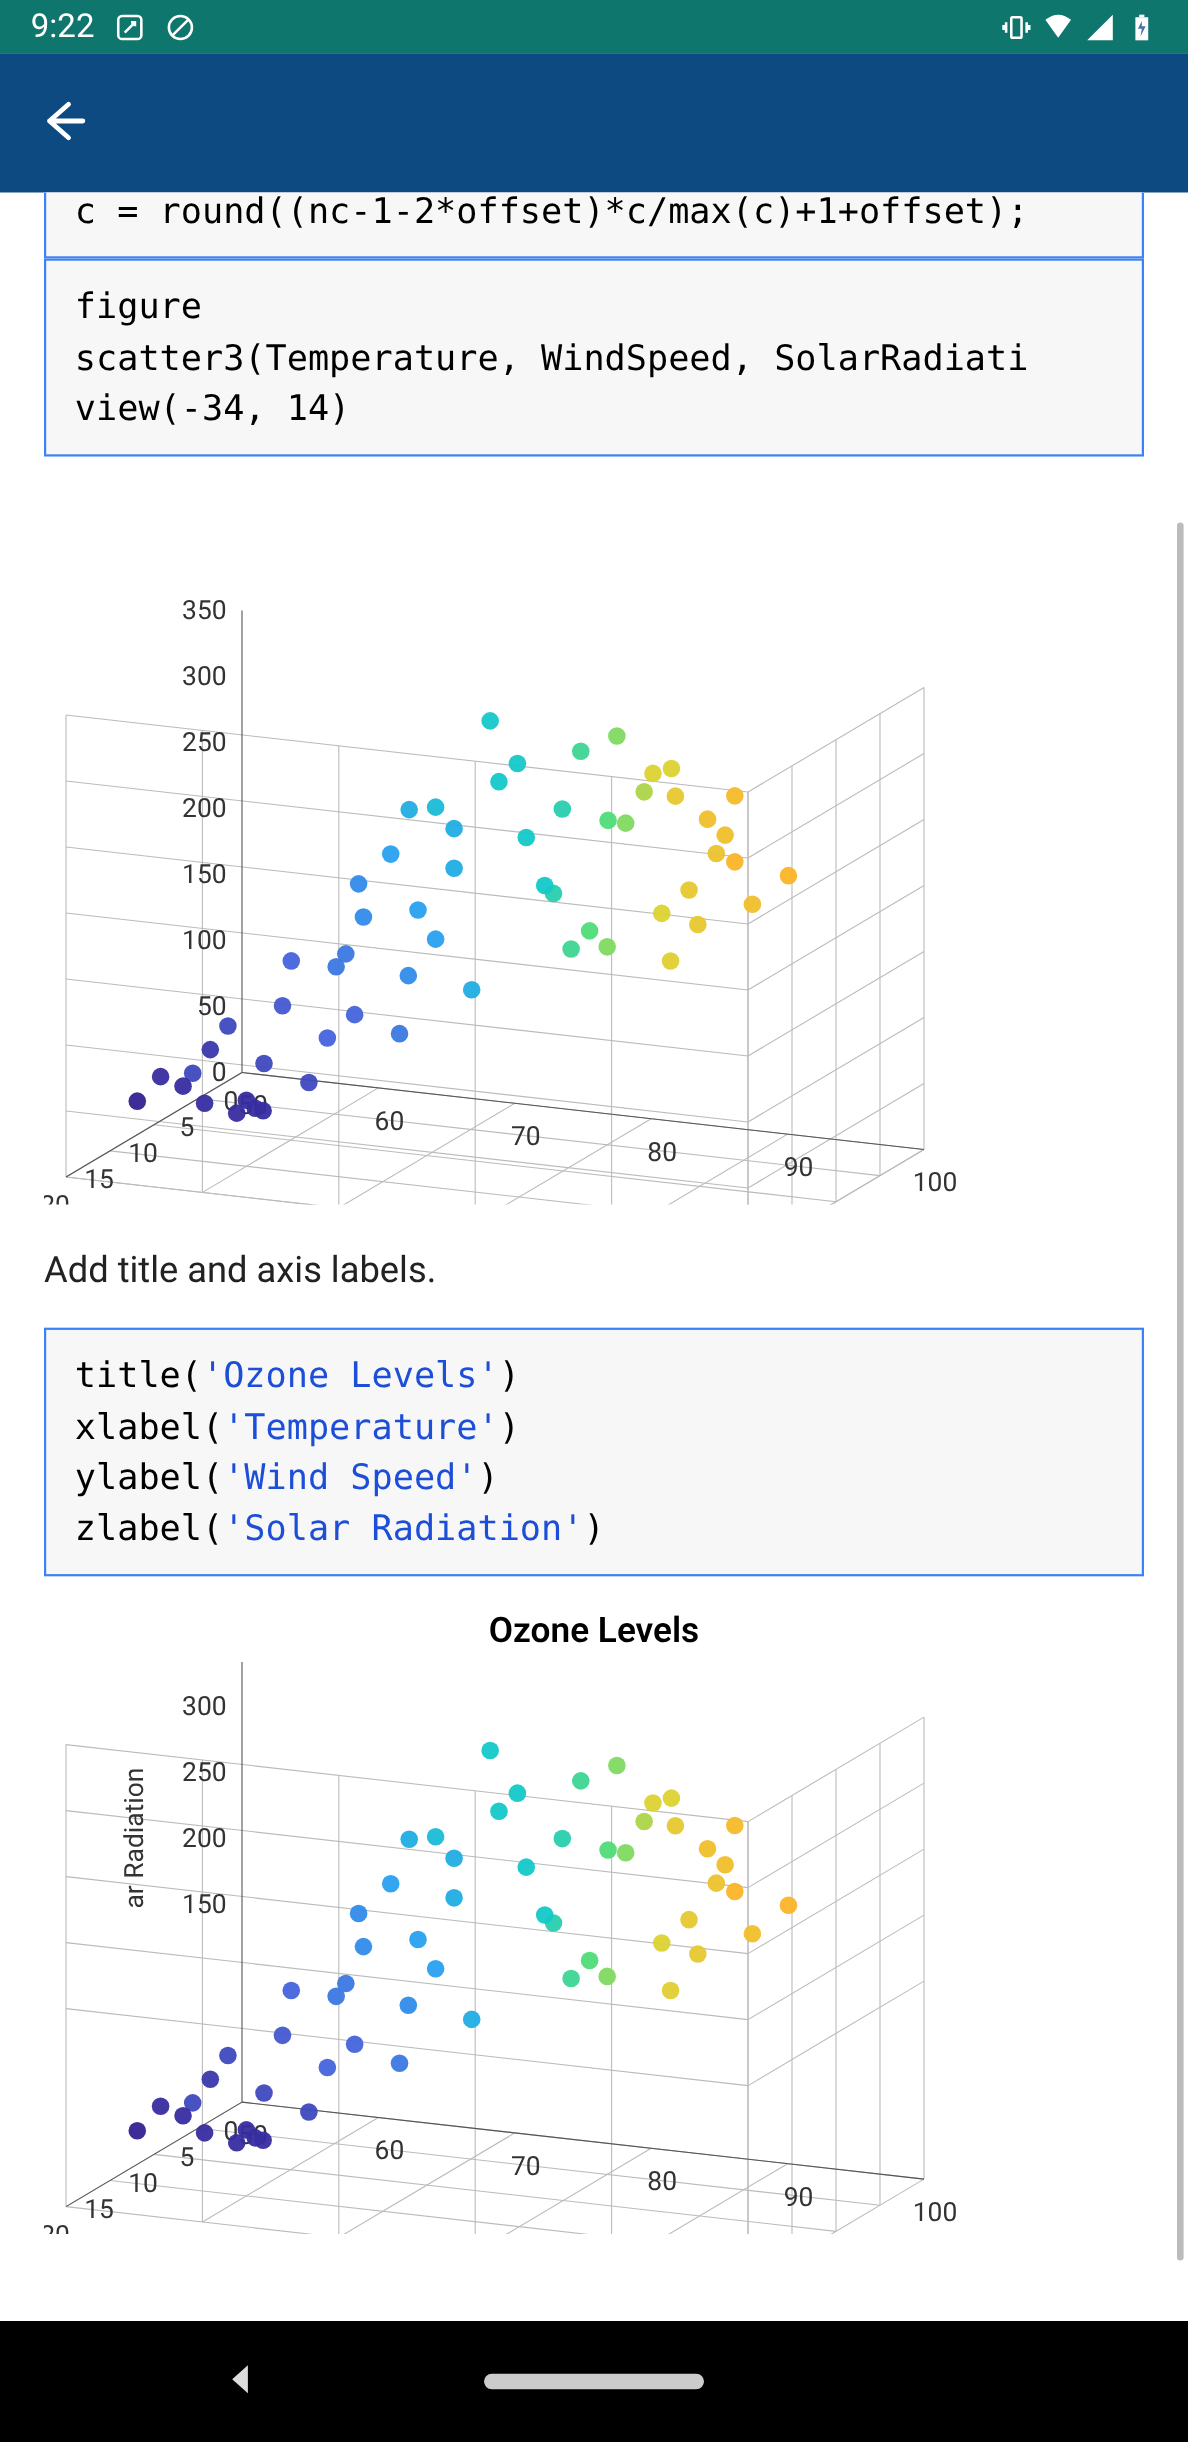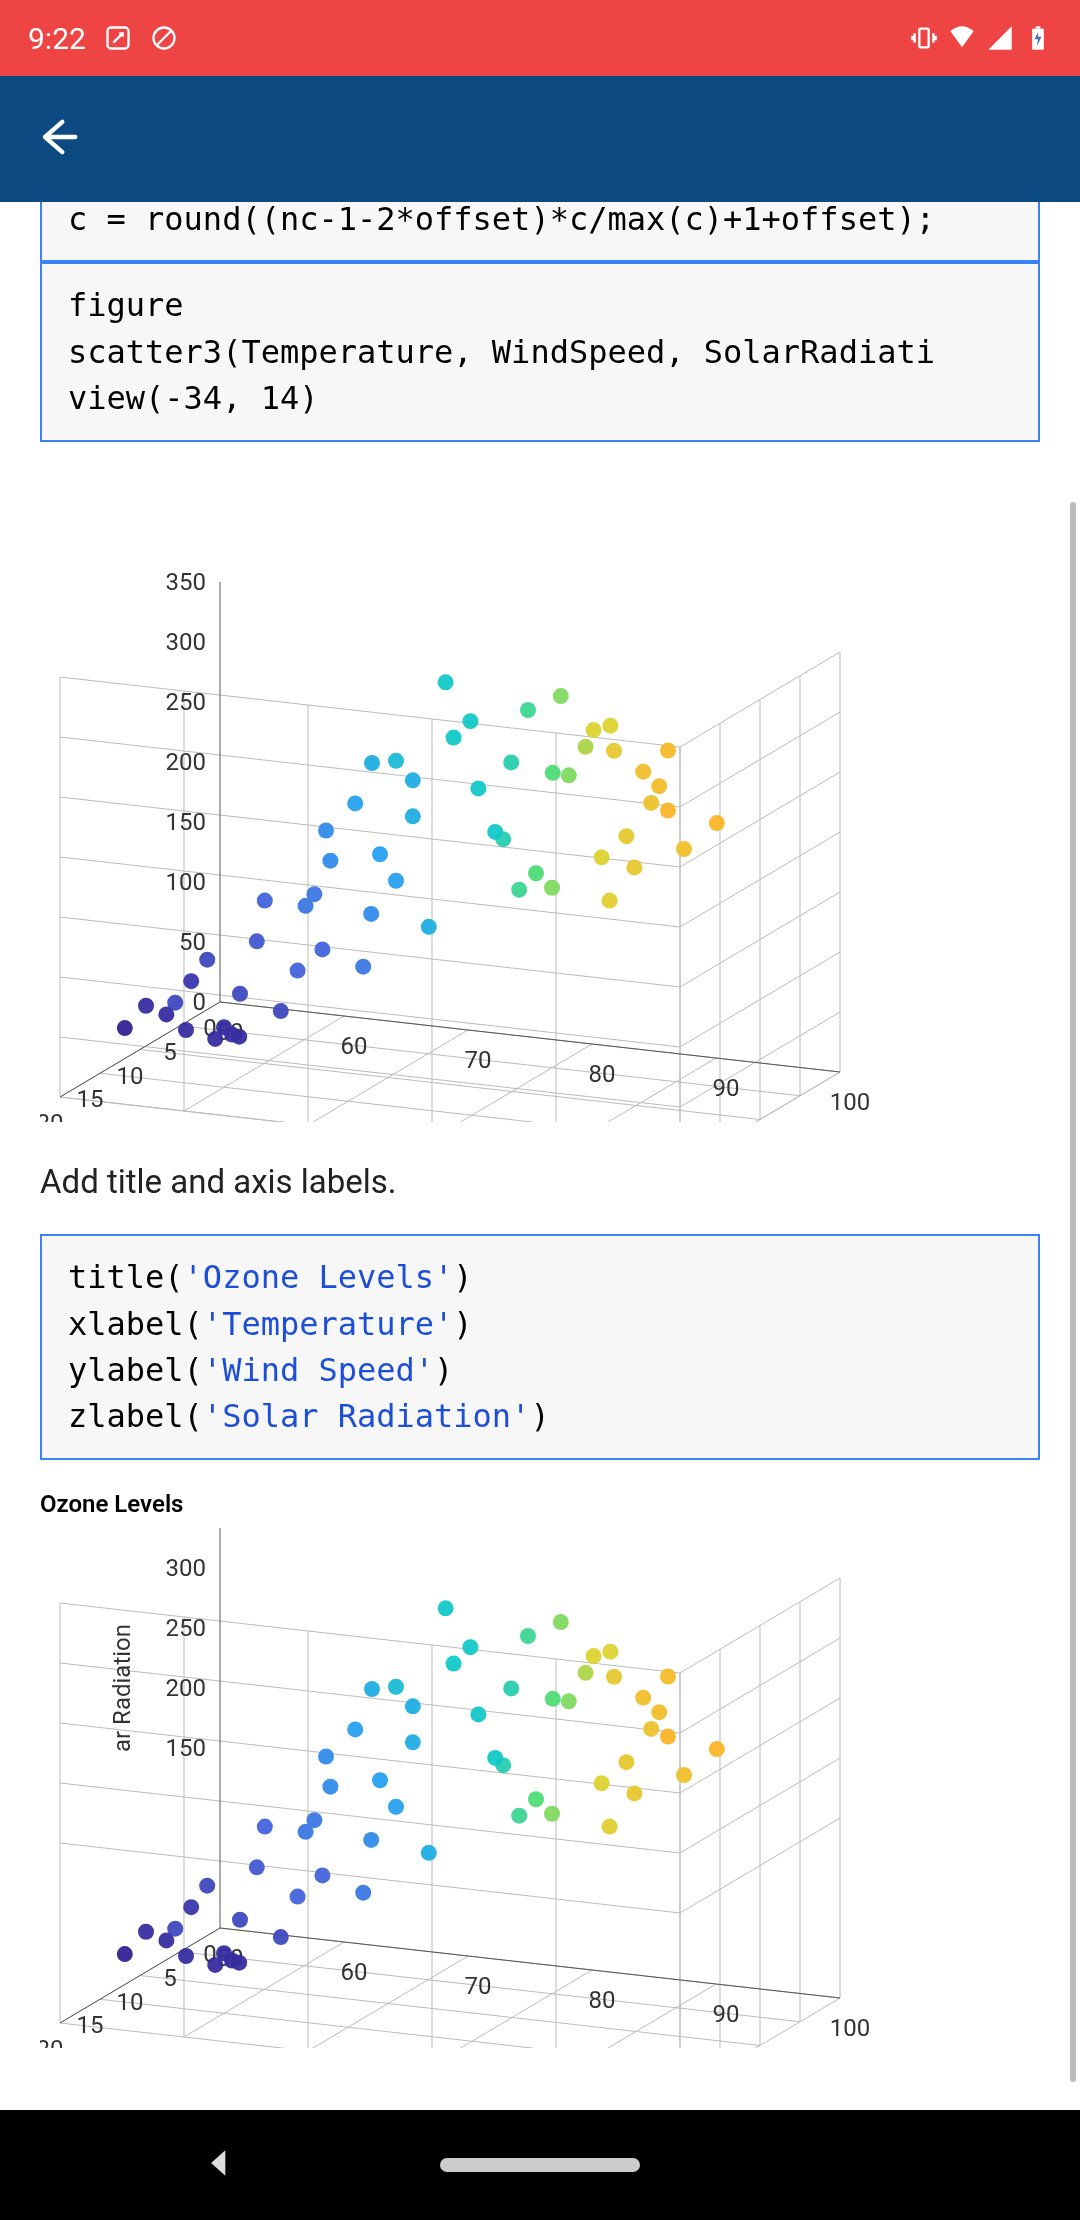"9:22" .status-bar { background: #ef4444 -> #0f766e; height: 76px -> 49px }
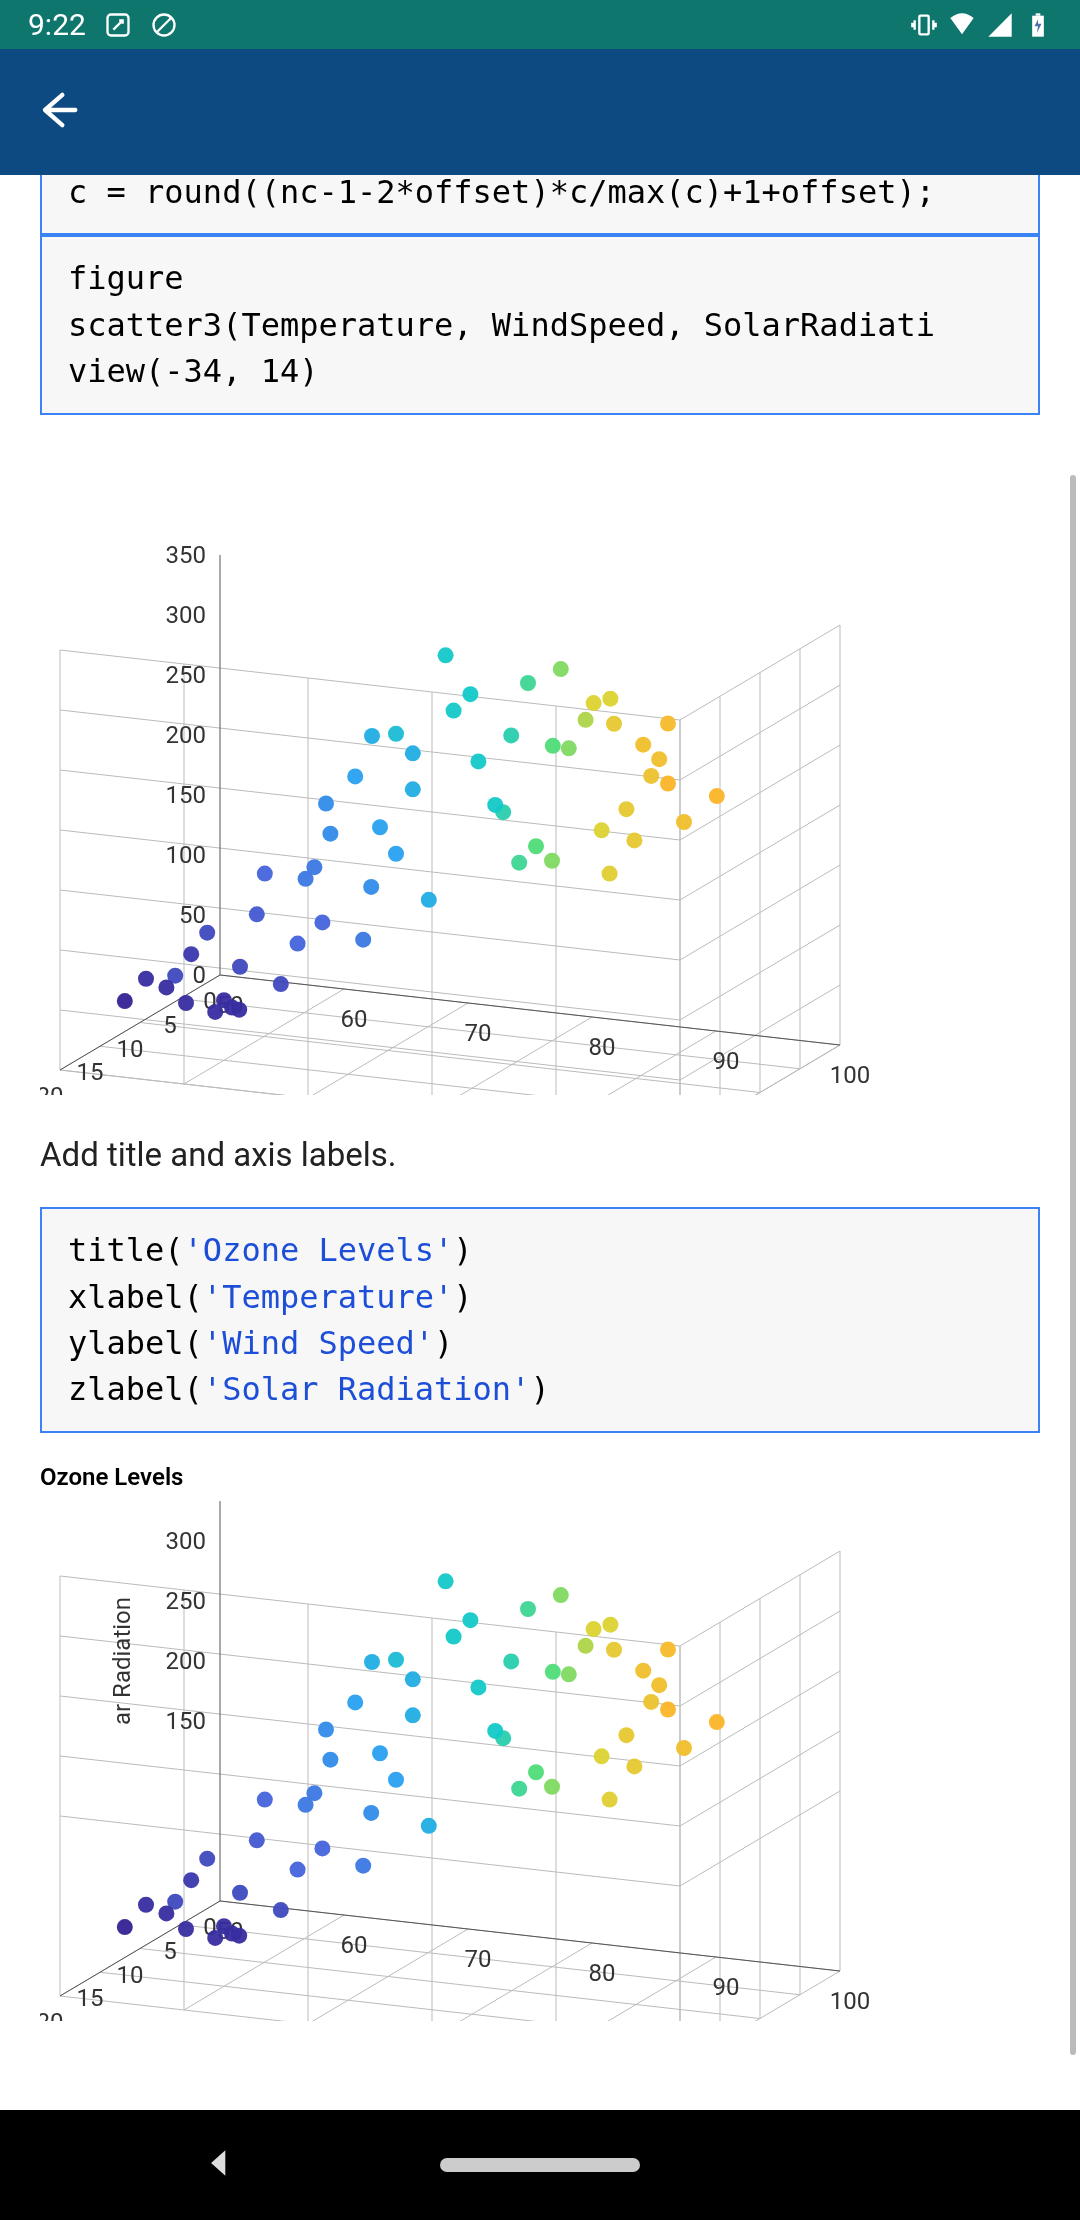"Ozone Levels" .chart-title { font-size: 24px -> 32px; text-align: none -> center }
